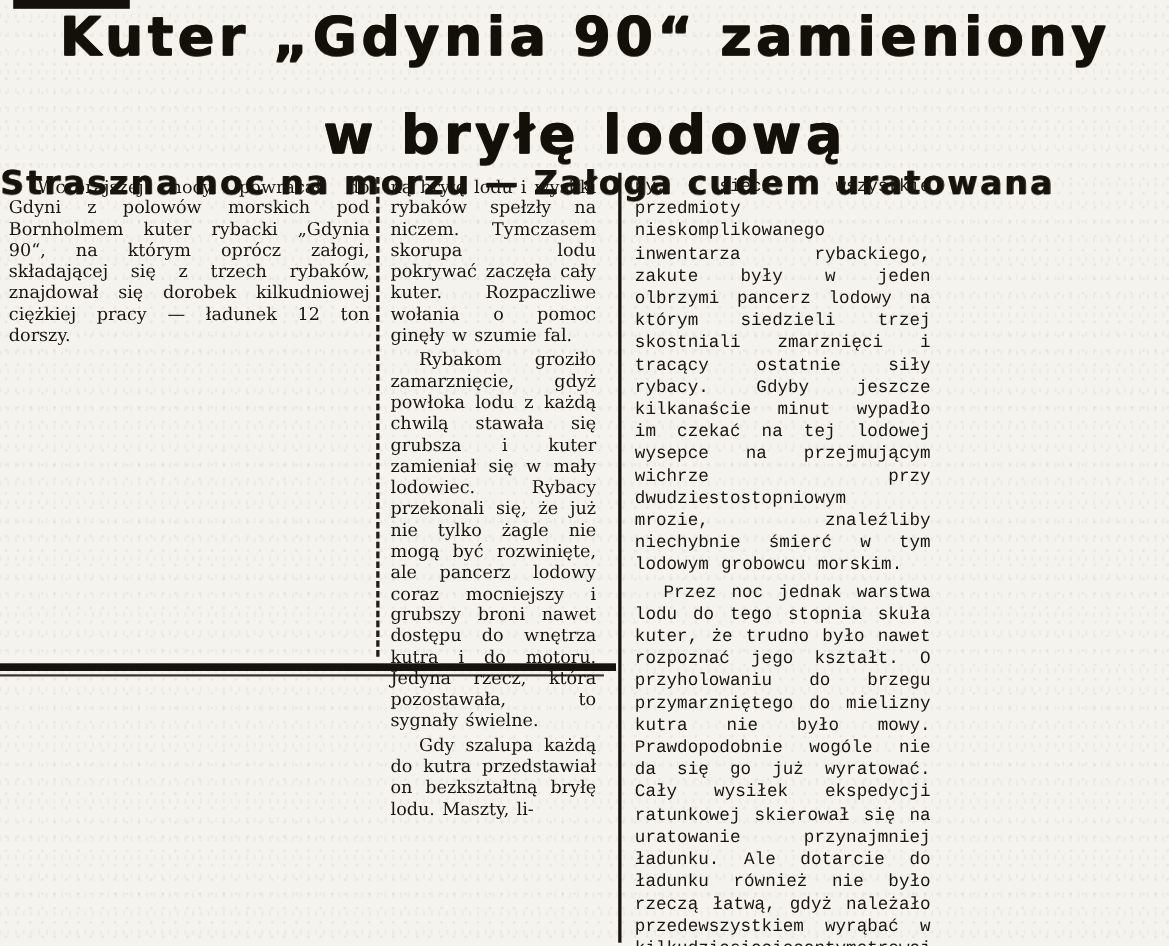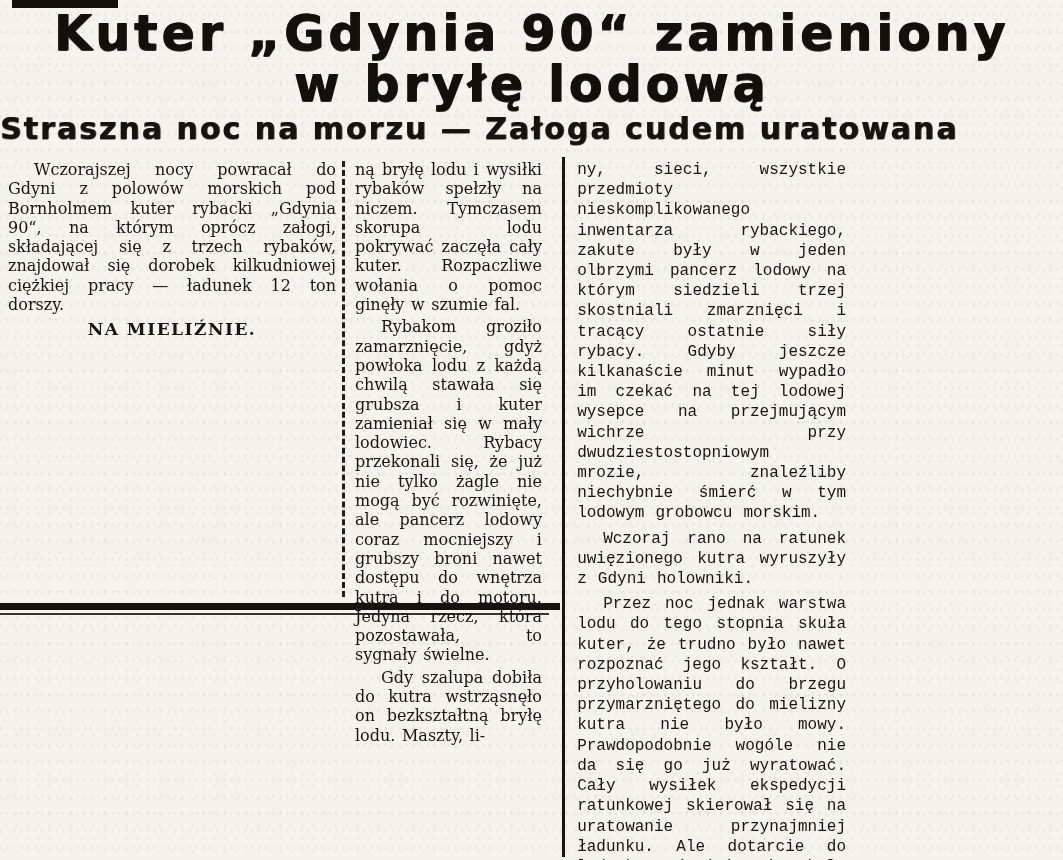"w bryłę lodową" .headline-line2 { margin-top: none -> 38px }
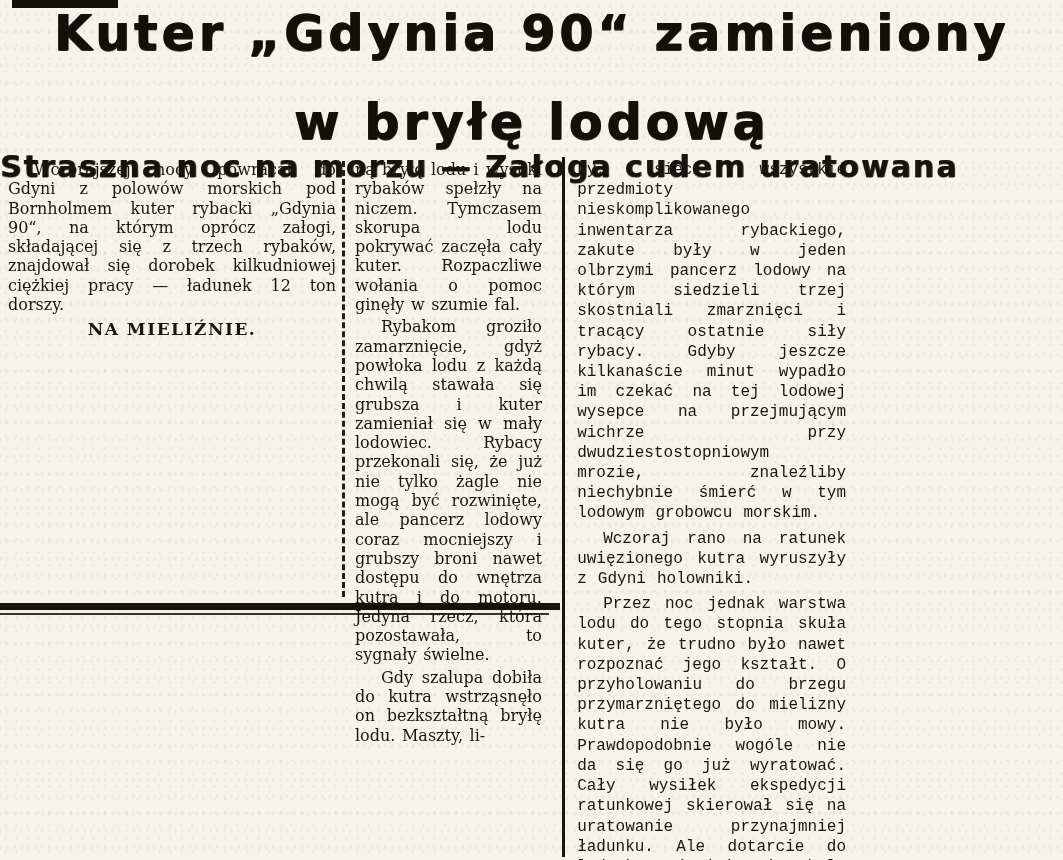"NA MIELIŹNIE." h3.col-heading { html: <h3>NA MIELIŹNIE.</h3> -> none }
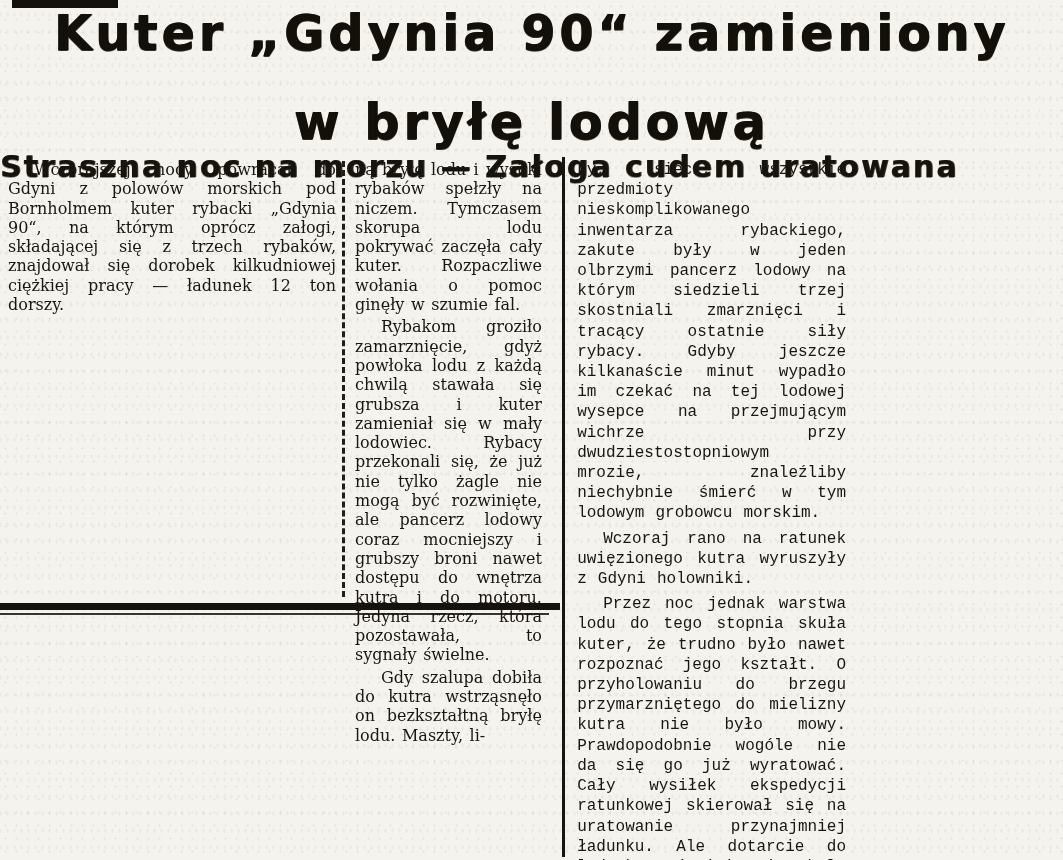"Wczoraj rano na ratunek uwięzionego" p.para { html: <p>Wczoraj rano na ratunek uwięzionego kutra wyruszyły z Gdyni holowniki.</p> -> none }
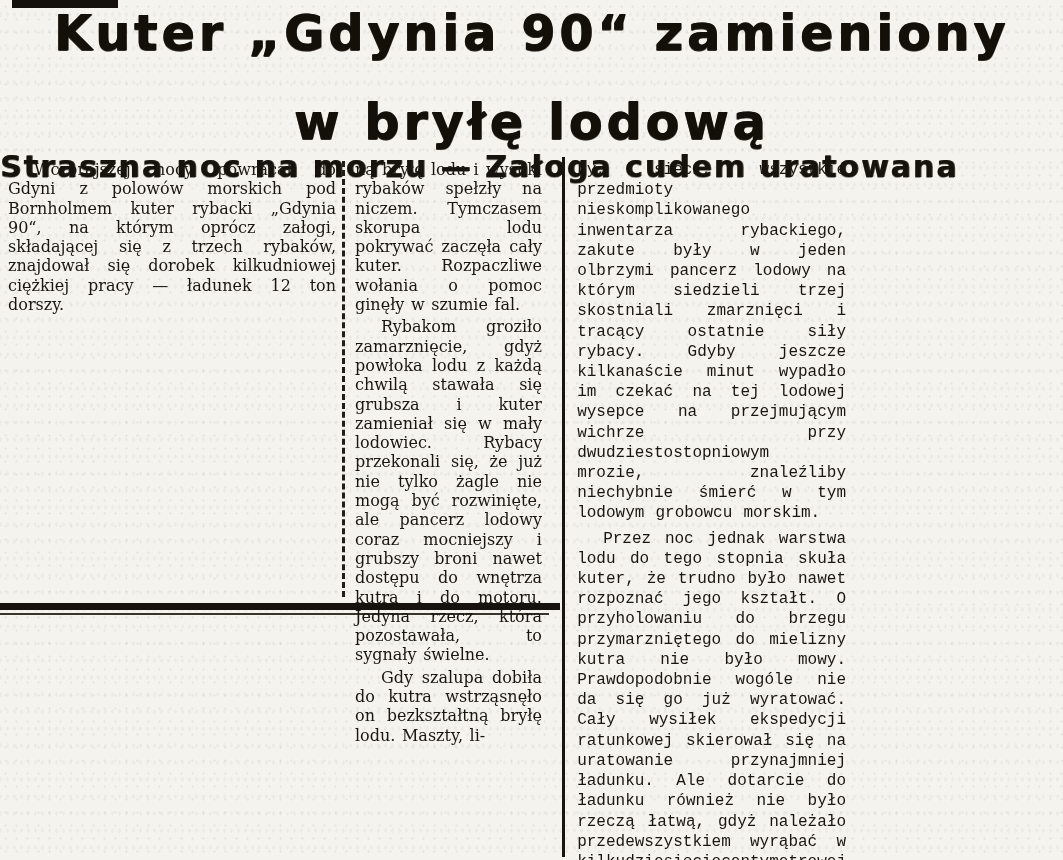"Gdy szalupa dobiła do kutra" p.para { text: dobiła do kutra wstrząsnęło -> każdą do kutra przedstawiał }
